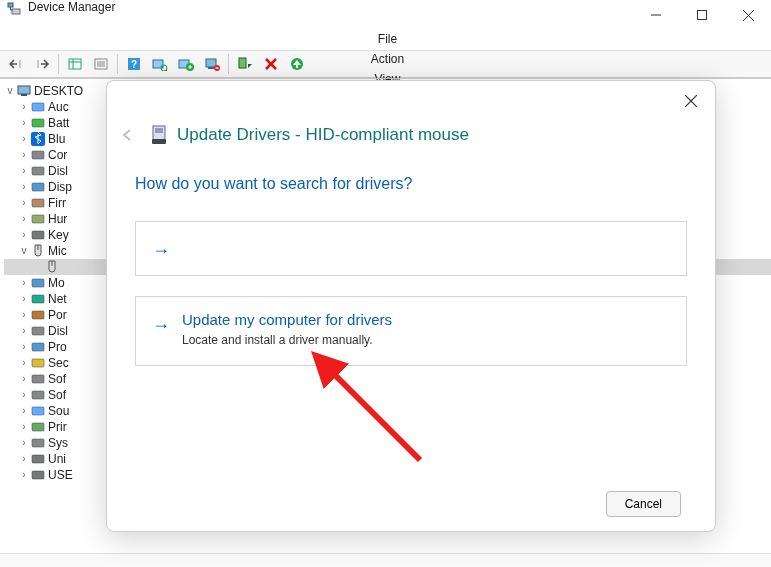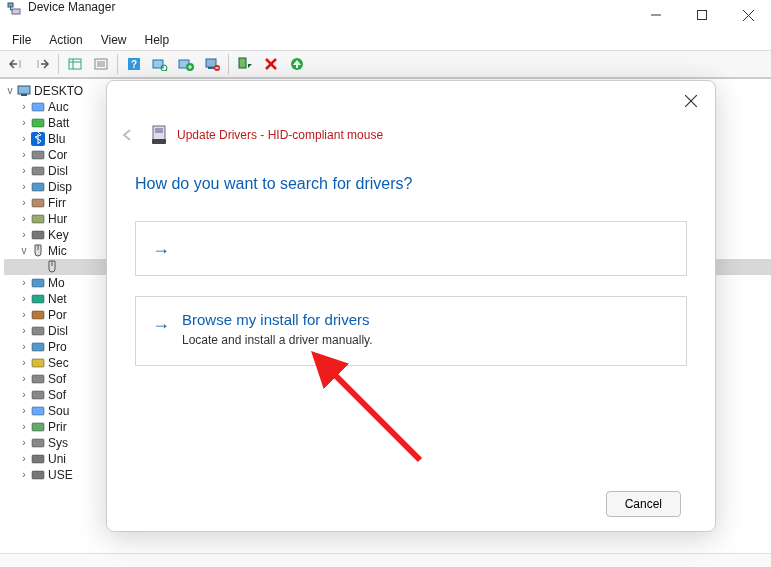"File" .menubar { flex-direction: none -> column }
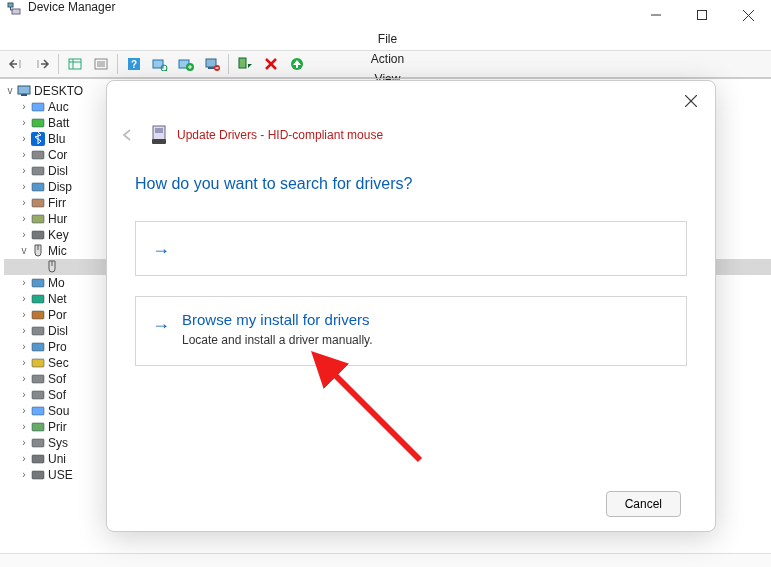"Update Drivers - HID-compliant mouse" .dlg-head .dtitle { color: #b91c1c -> #0f766e; font-size: 12px -> 17px }
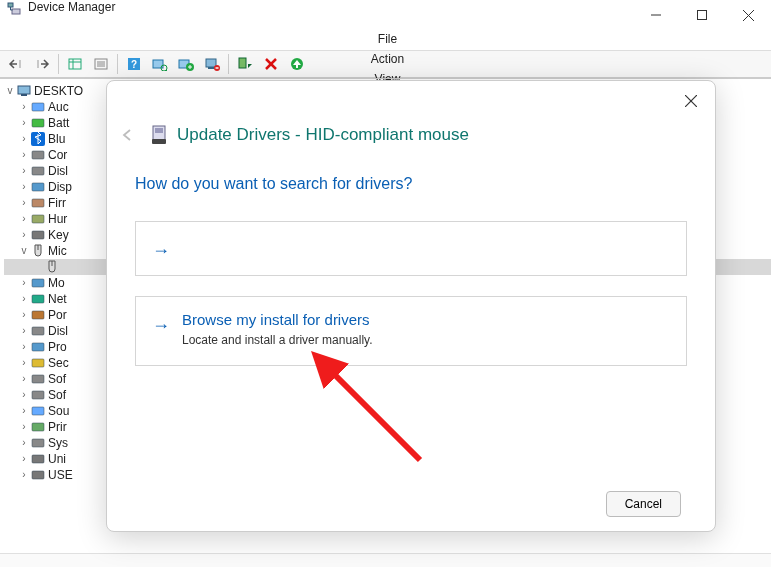"Browse my install for drivers" div.otitle { text: Browse my install -> Update my computer }
